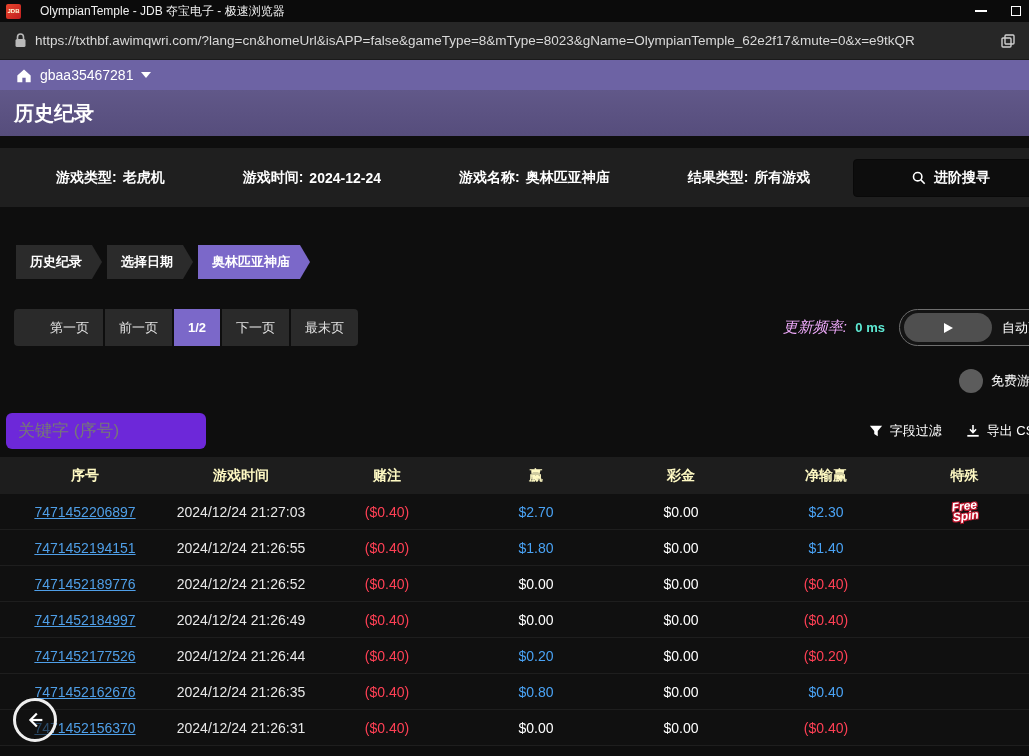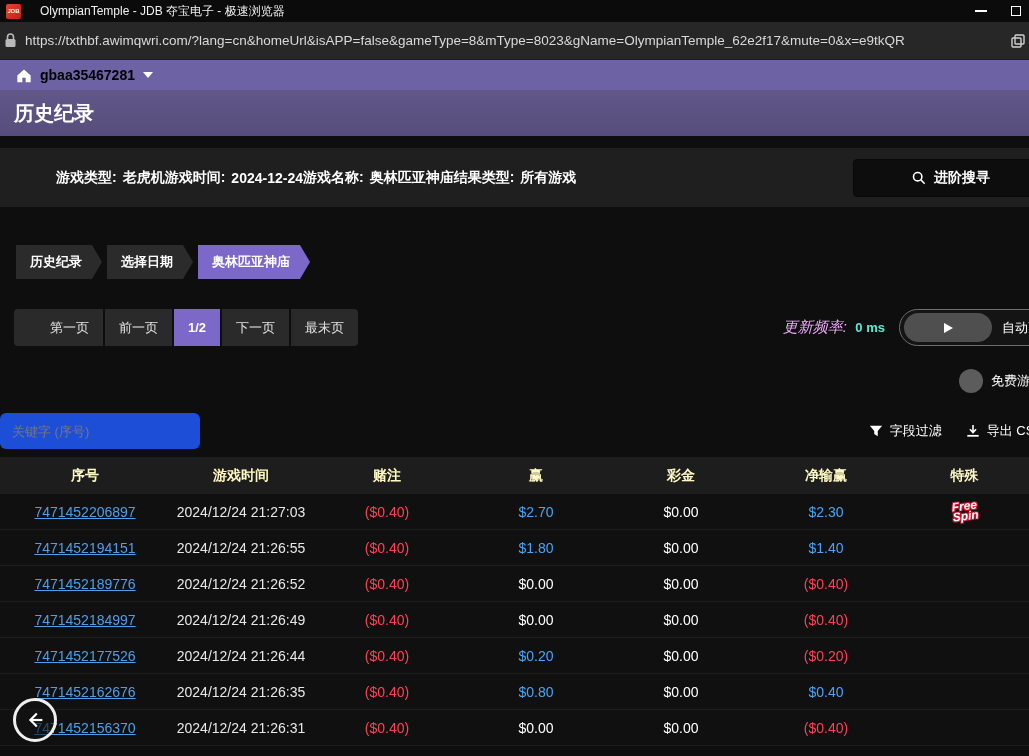"https://txthbf.awimqwri.com/?lang=cn&hom" .addressbar { padding: 0 4px -> 0 14px }
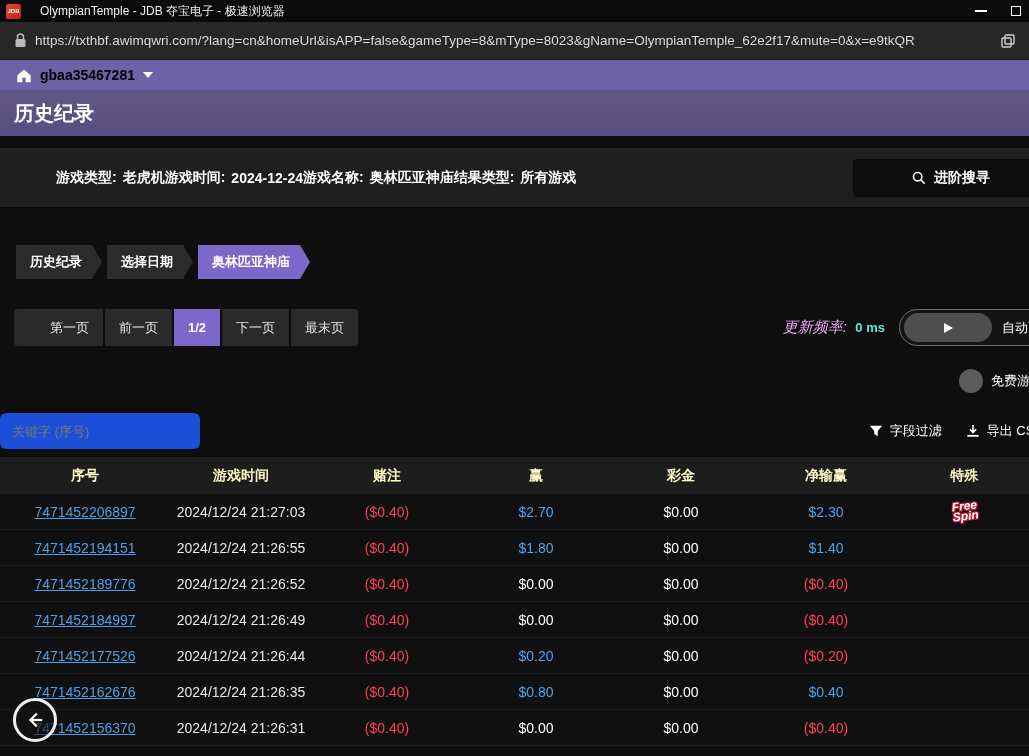"gbaa35467281" .username { color: #000000 -> #ffffff; font-weight: bold -> normal }
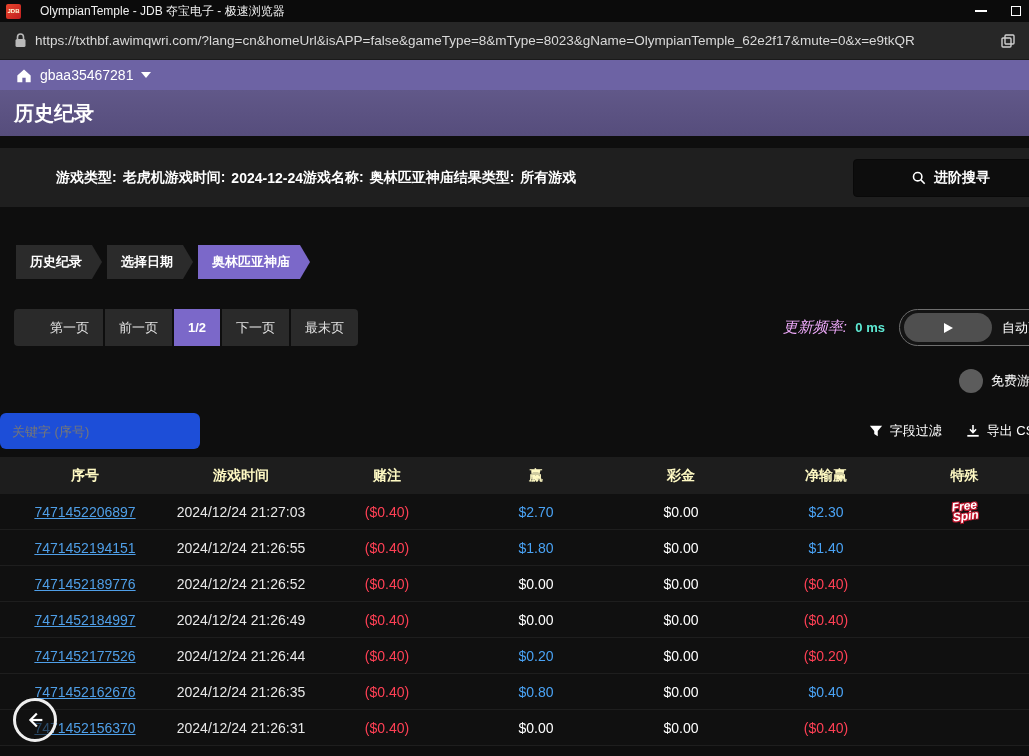"游戏类型:" .filterbar { gap: none -> 78px }
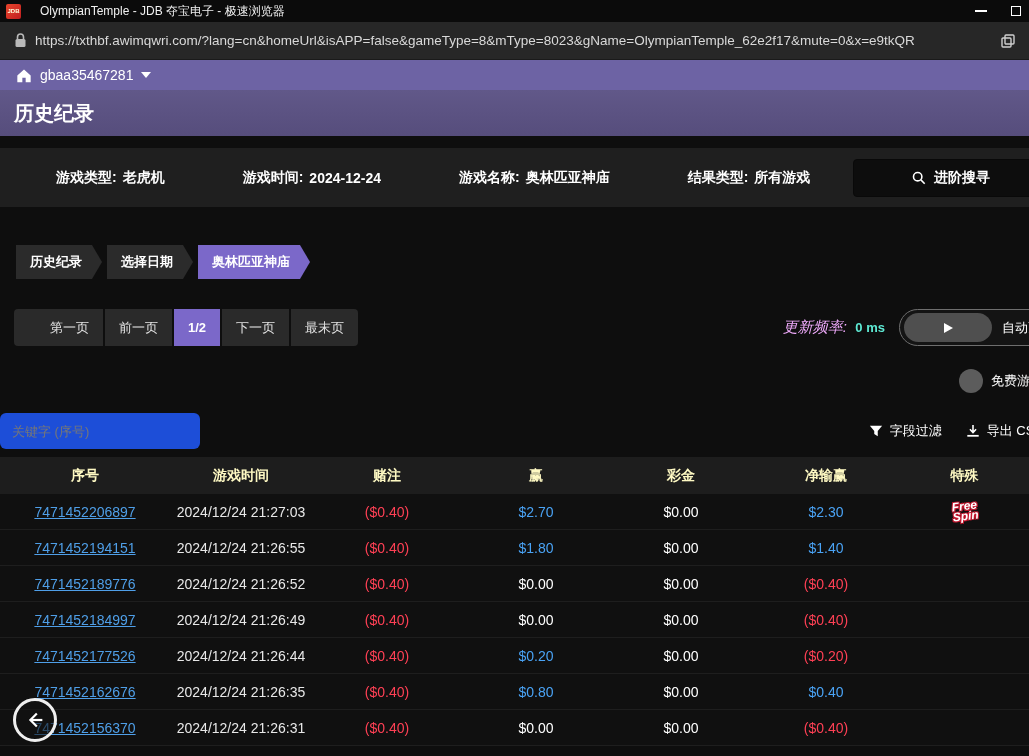"关键字 (序号)" .search-input { background: #1d4ed8 -> #6d28d9; font-size: 13px -> 17px; margin-left: 0 -> 6px }
